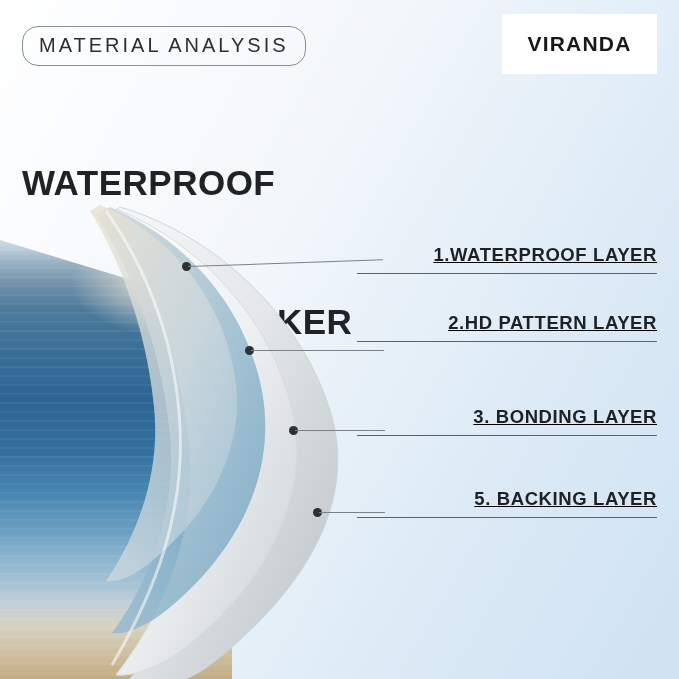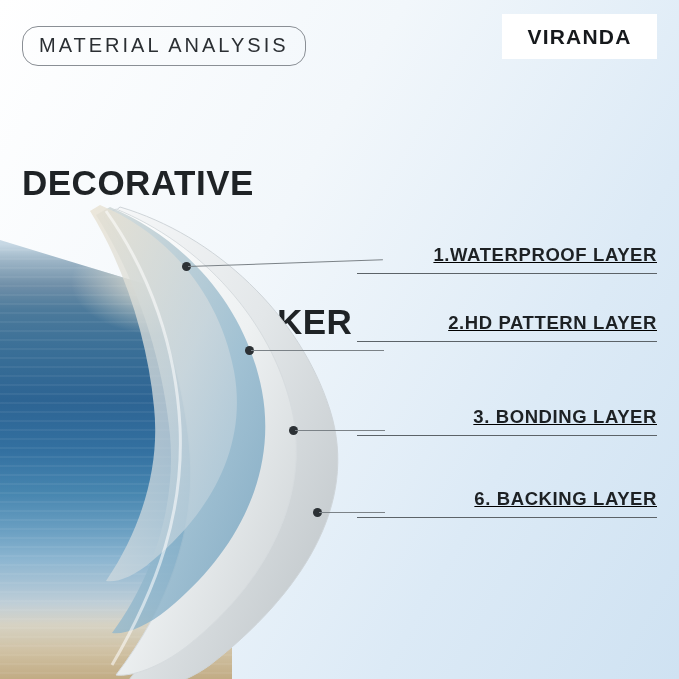"VIRANDA" .brand-box { height: 45px -> 60px }
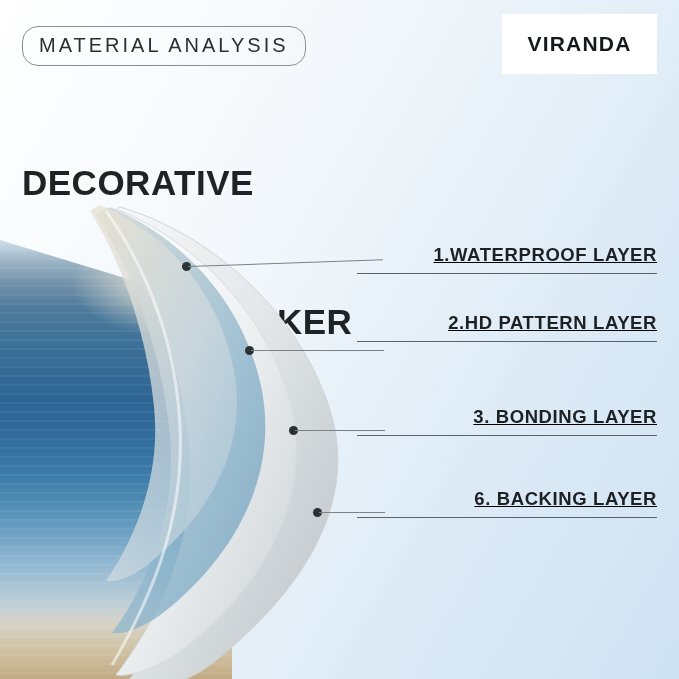"DECORATIVE" div { text: DECORATIVE -> WATERPROOF }
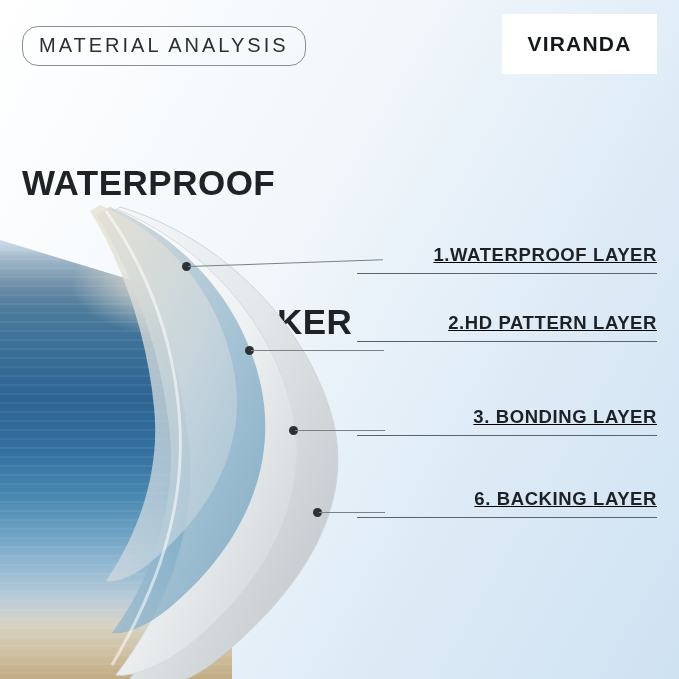"6. BACKING LAYER" div.label { text: 6 -> 5 }
